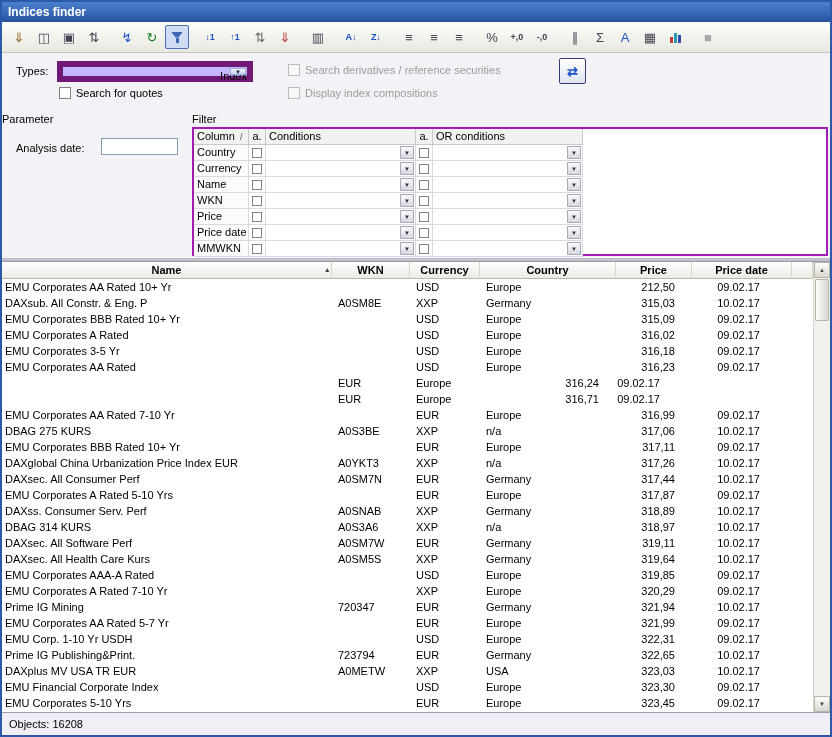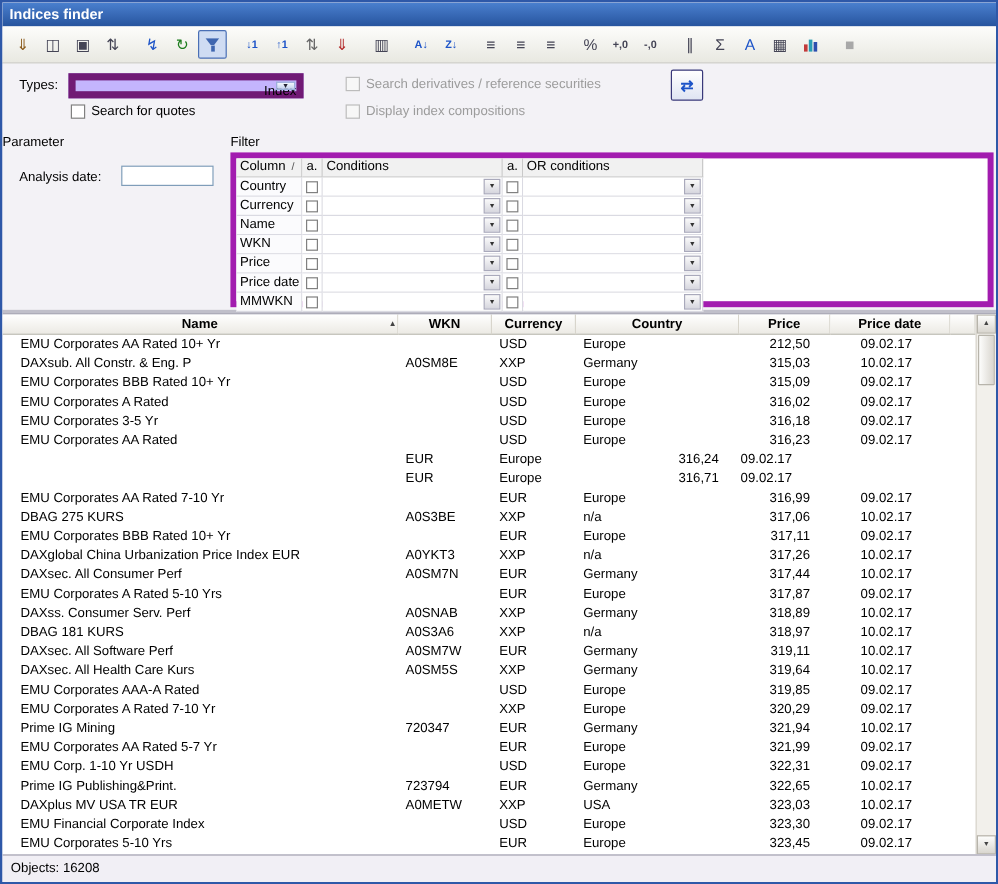"Column /" .filter-panel { border: 5px solid #a21caf -> 2px solid #a21caf }
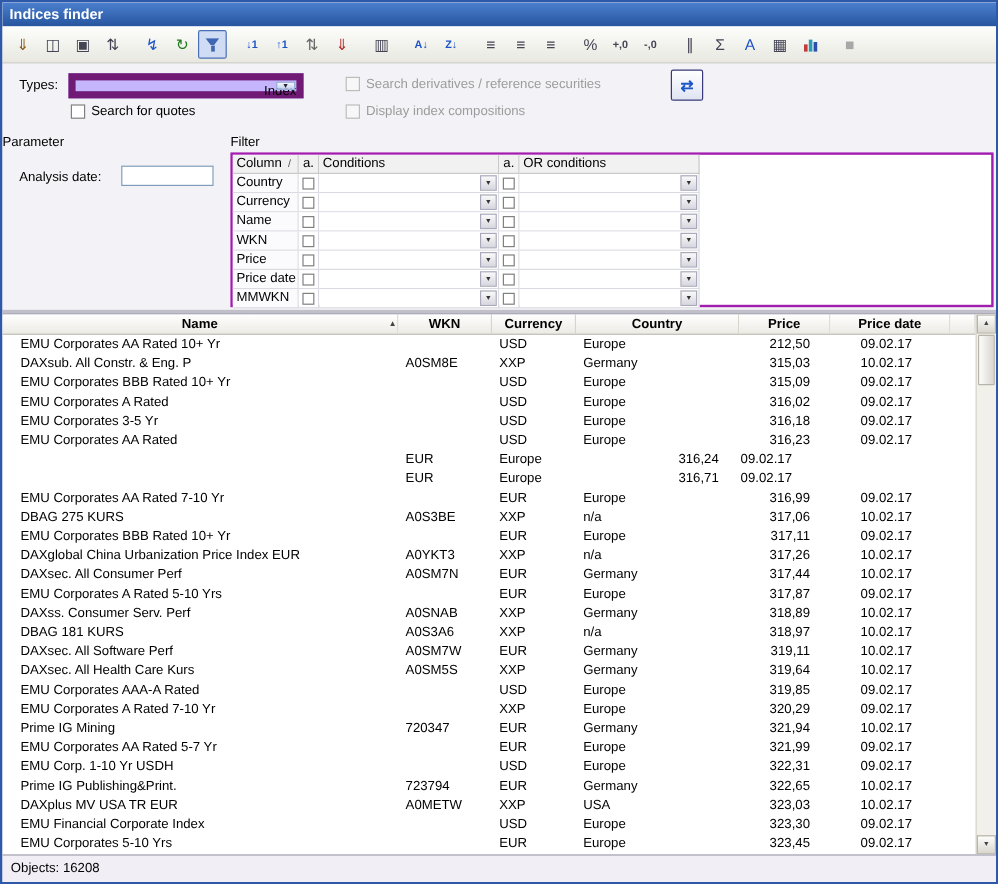"EMU Corporates AA Rated 10+" .c-name { padding-left: 15px -> 3px }
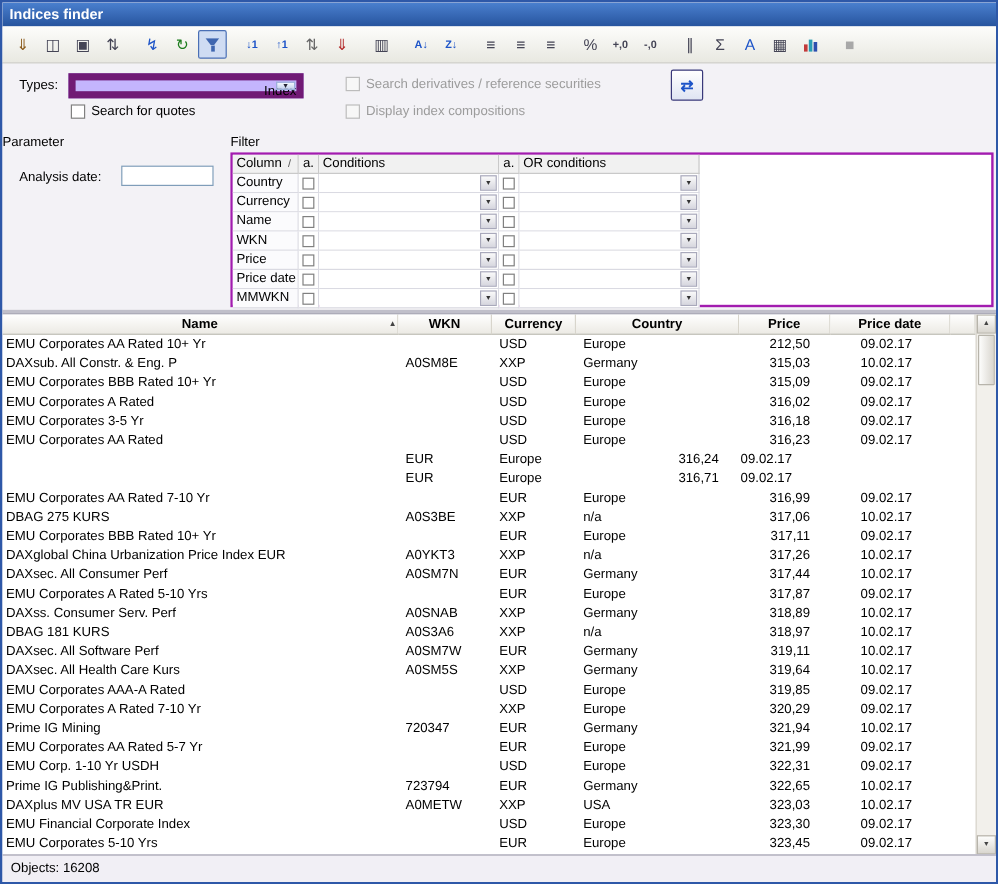"DBAG 181 KURS" div.t-cell { text: 181 -> 314 }
